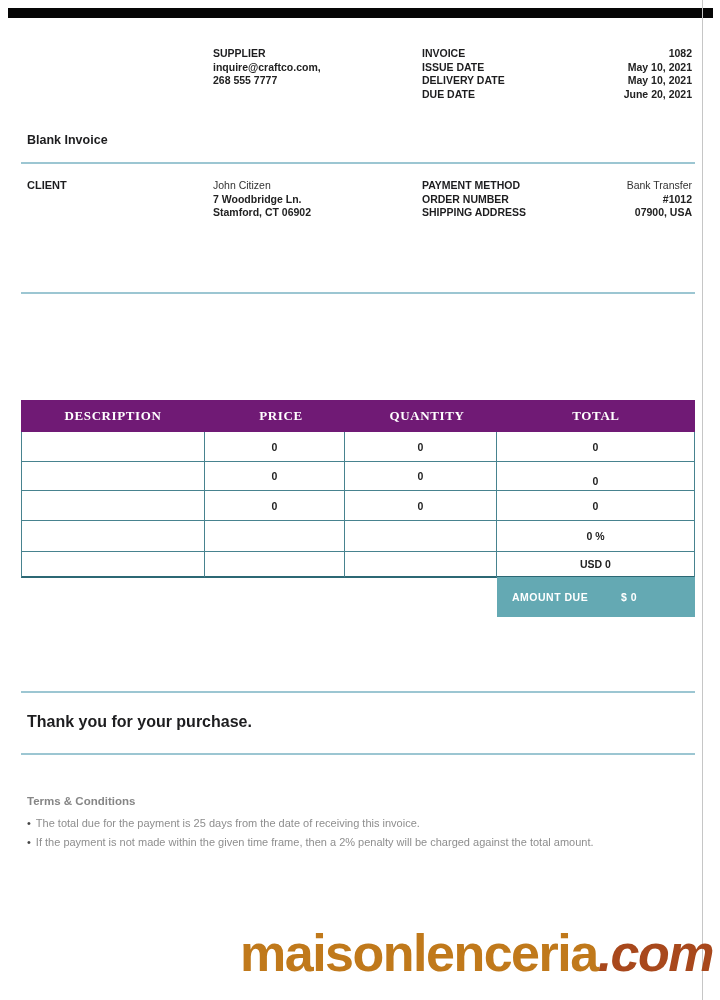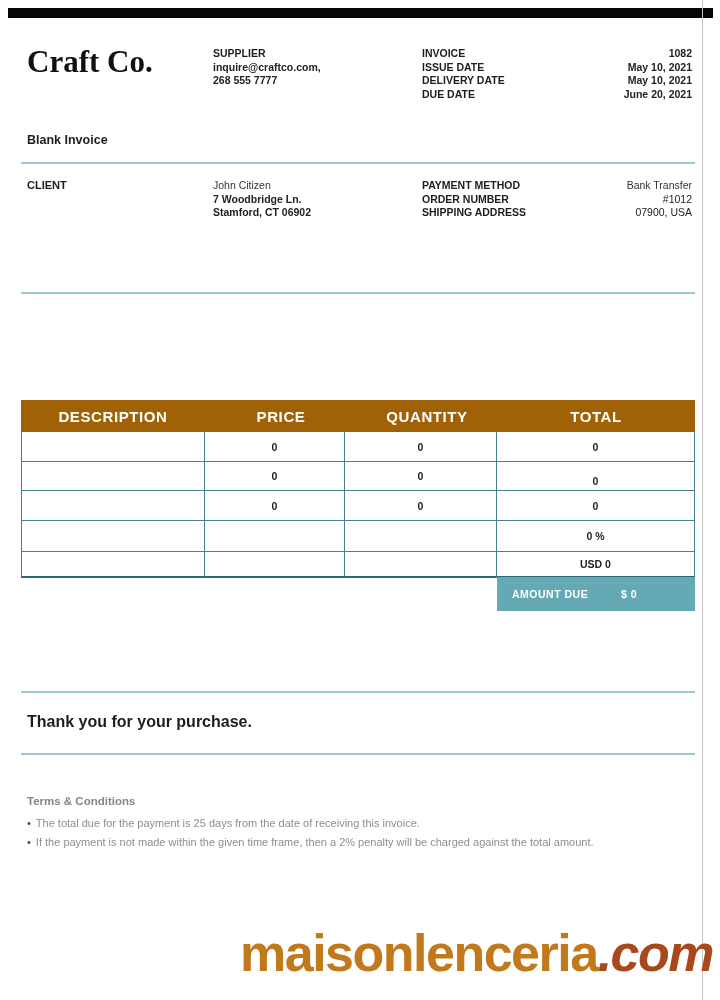"Craft Co." div.logo { html: <div>Craft Co.</div> -> none }
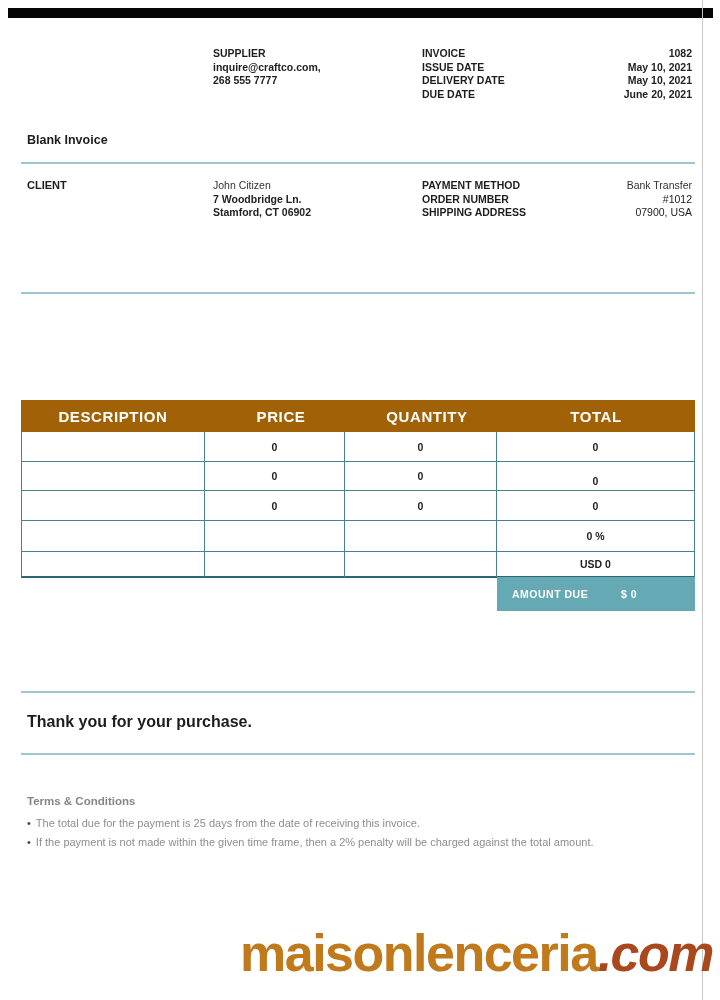"#1012" .client-meta .m-val.bold { font-weight: normal -> bold }
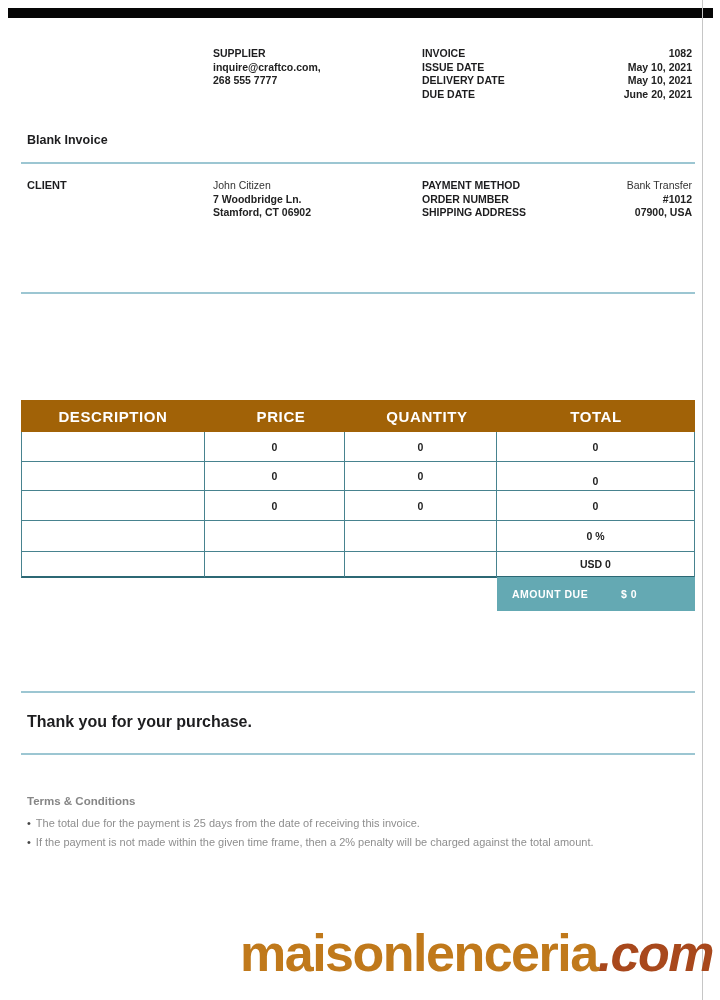"DESCRIPTION" .h-cell { background: #a16207 -> #701a75; font-family: none -> Liberation Serif, serif; font-size: 15px -> 13px }
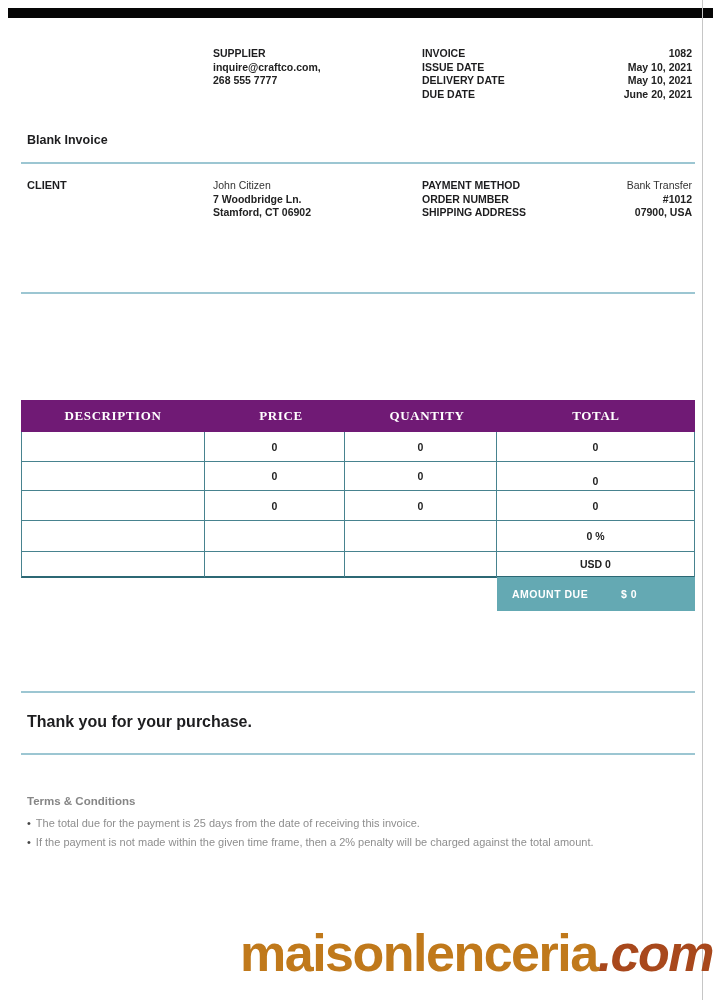"AMOUNT DUE" .amount-due { height: 34px -> 40px }
